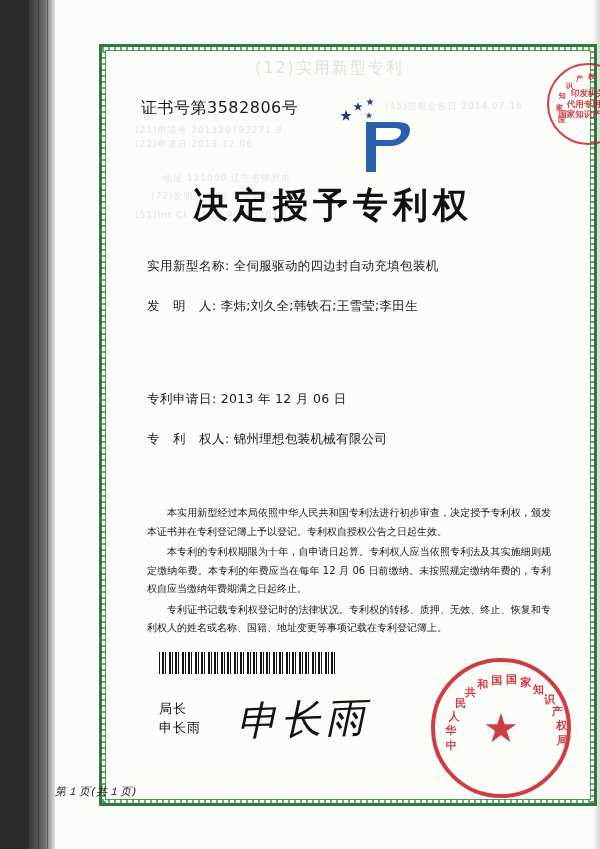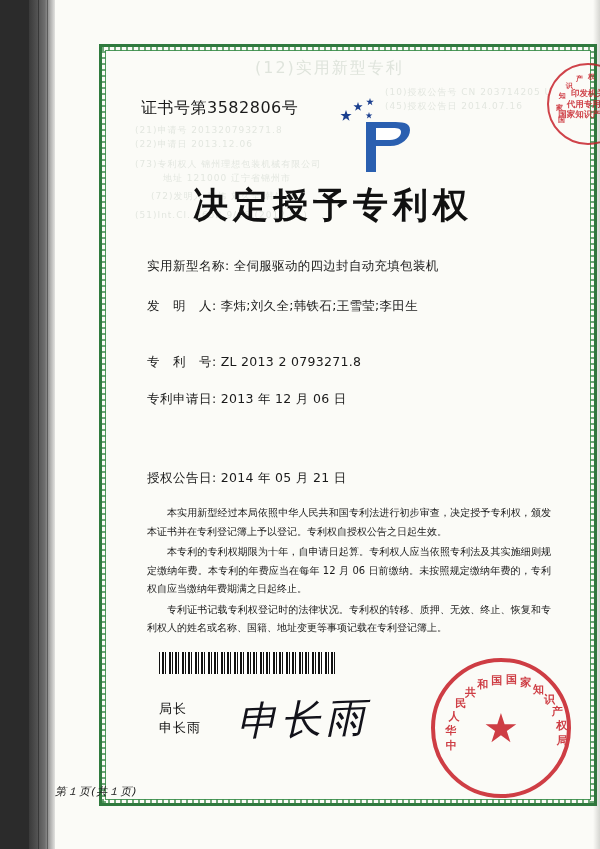"(10)授权公告号 CN 203714205 U" div.ghost { html: <div>(10)授权公告号 CN 203714205 U</div> -> none }
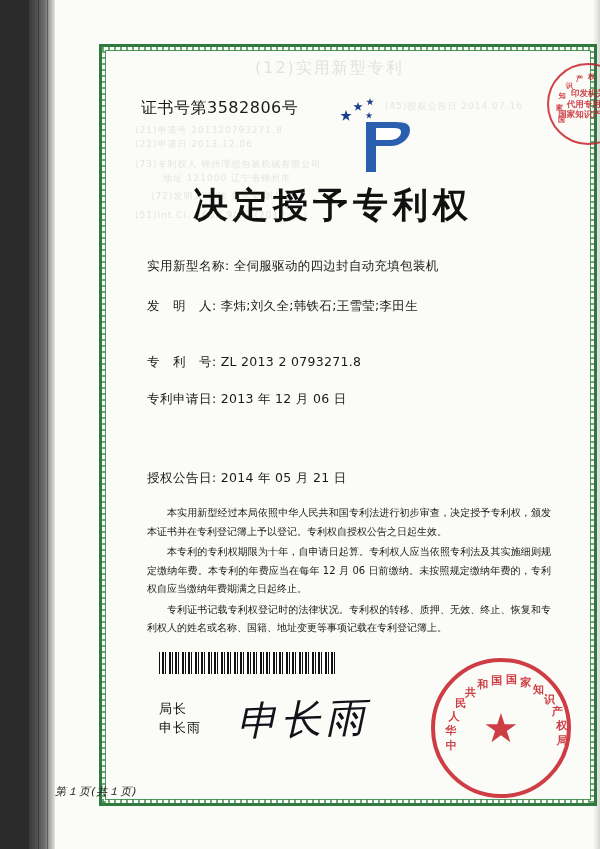"(73)专利权人 锦州理想包装机械有限公司" div.ghost { html: <div>(73)专利权人 锦州理想包装机械有限公司</div> -> none }
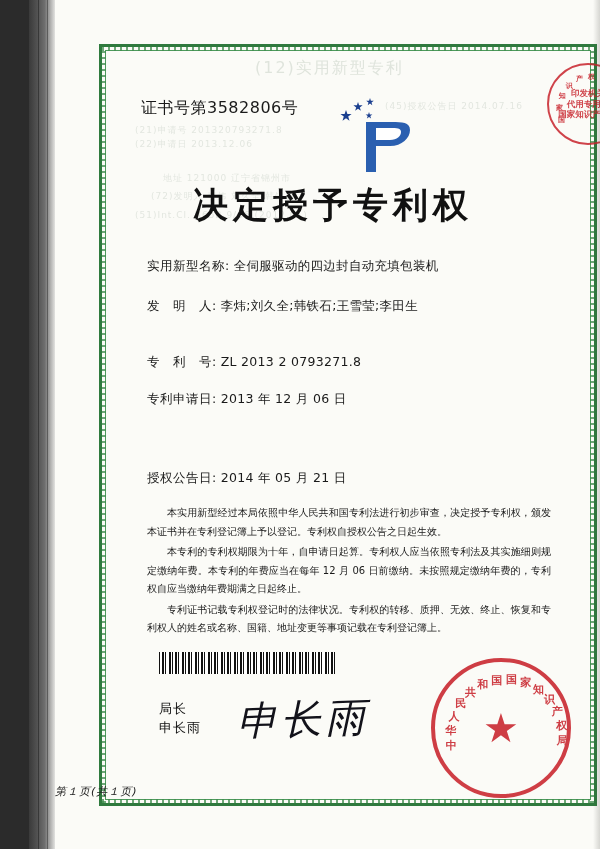"专 利 号: ZL 2013" div.field { html: <div> <span>专 利 号:</span> <span>ZL 2013 2 0793271.8</span> </div> -> none }
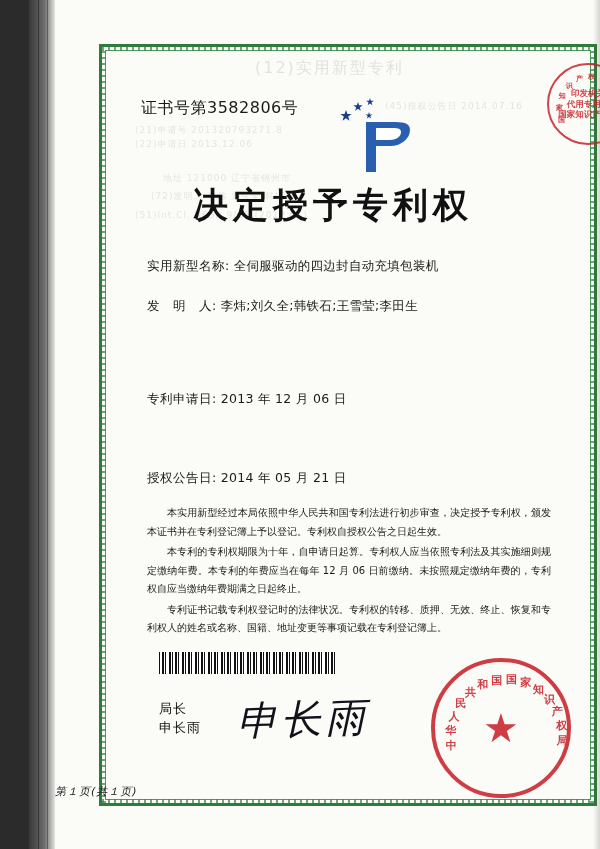"专 利 权人: 锦州理想包装机械有限公司" div.field { html: none -> <div> <span>专 利 权人:</span> <span>锦州理想包装机械有限公司</span> </div> }
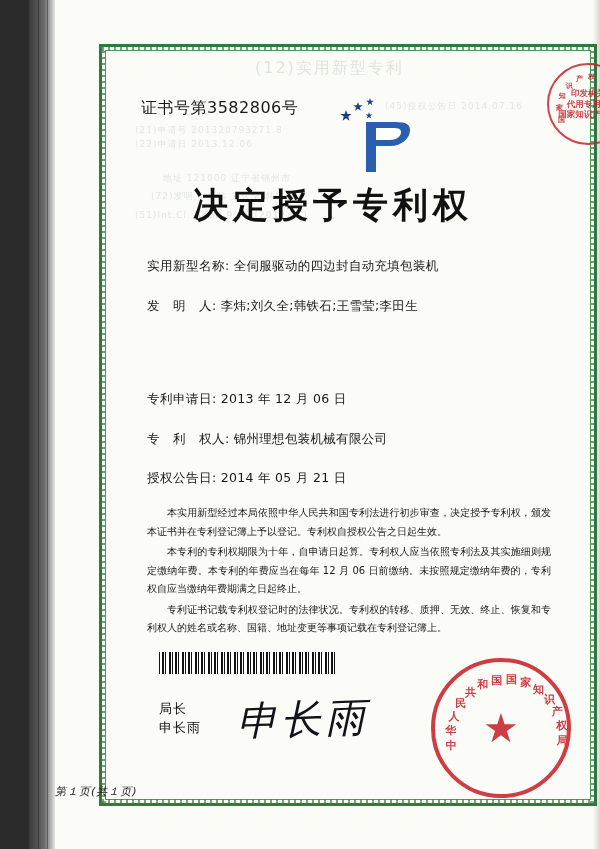"授权公告日: 2014 年 05 月" div.field { html: <div> <span>授权公告日:</span> <span>2014 年 05 月 21 日</span> </div> -> none }
